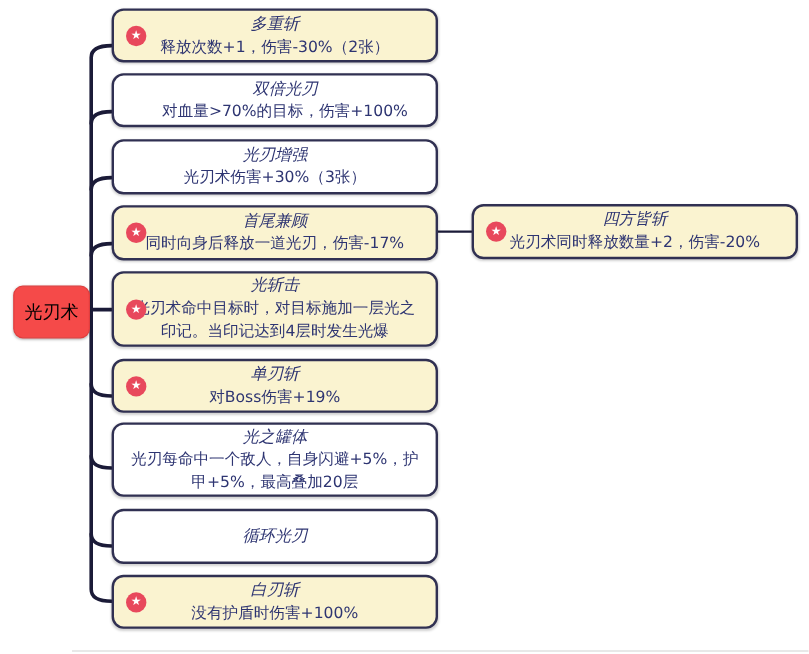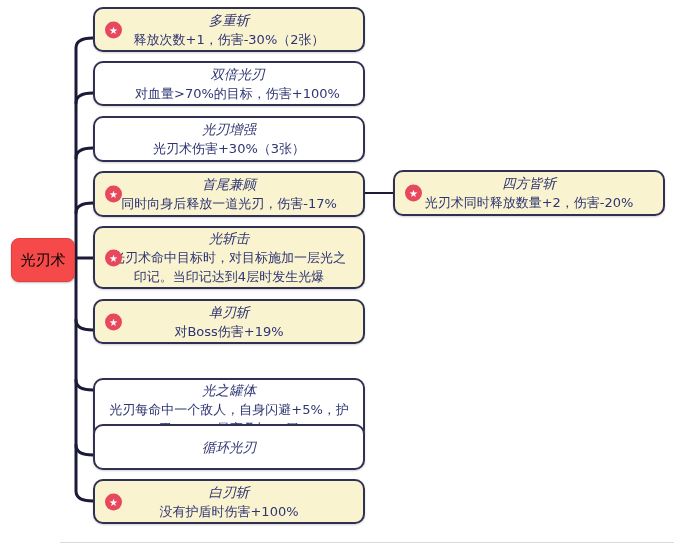"光之罐体" div.node { margin-top: 26px -> none }
